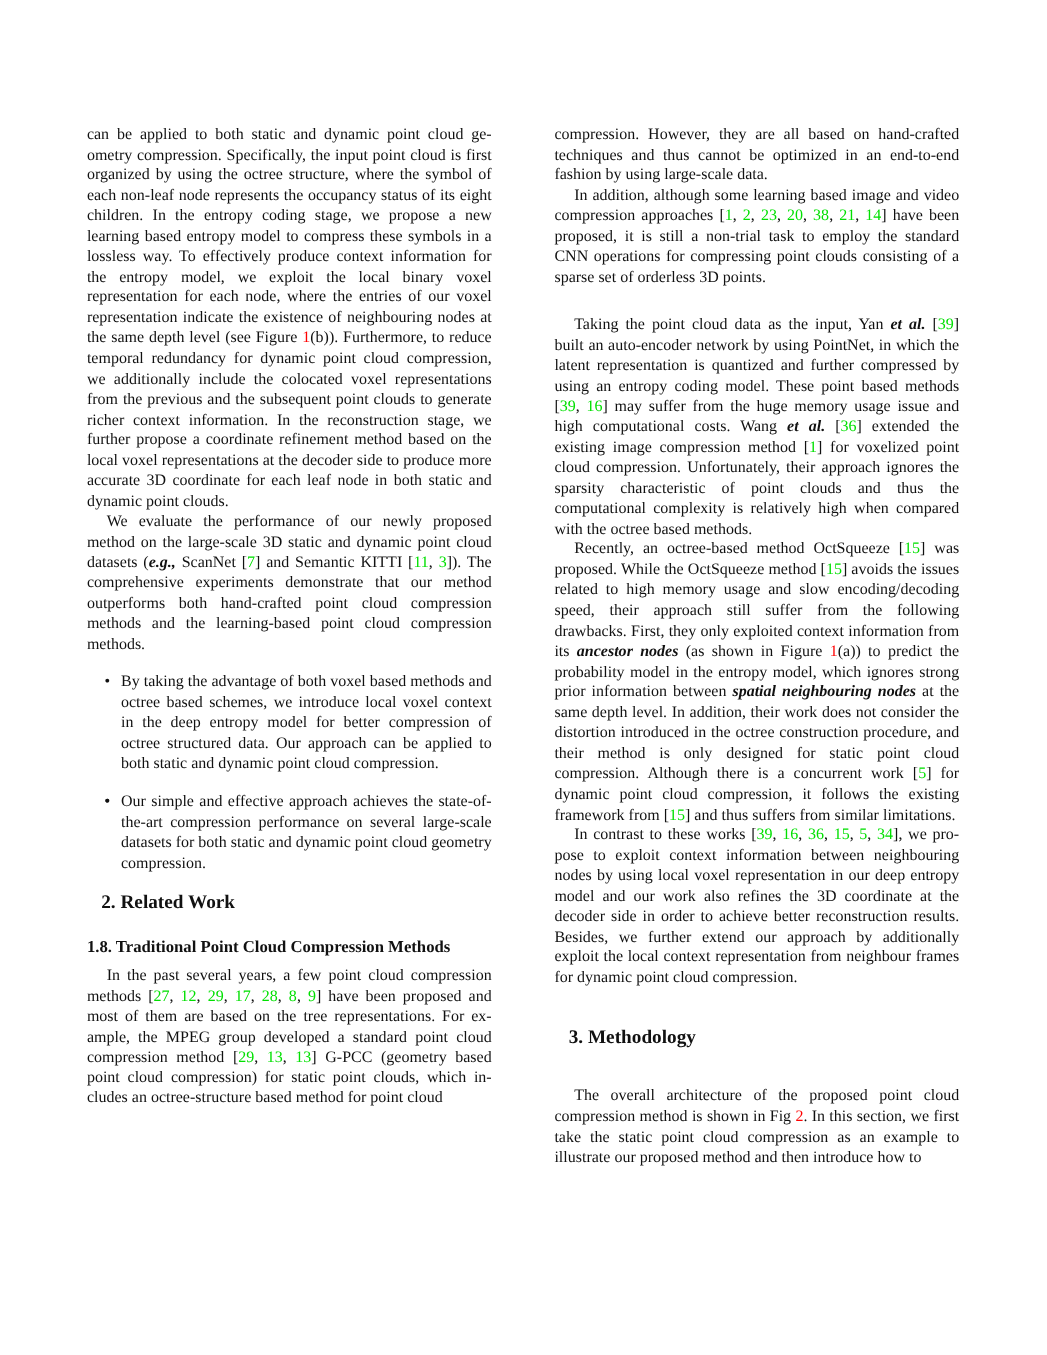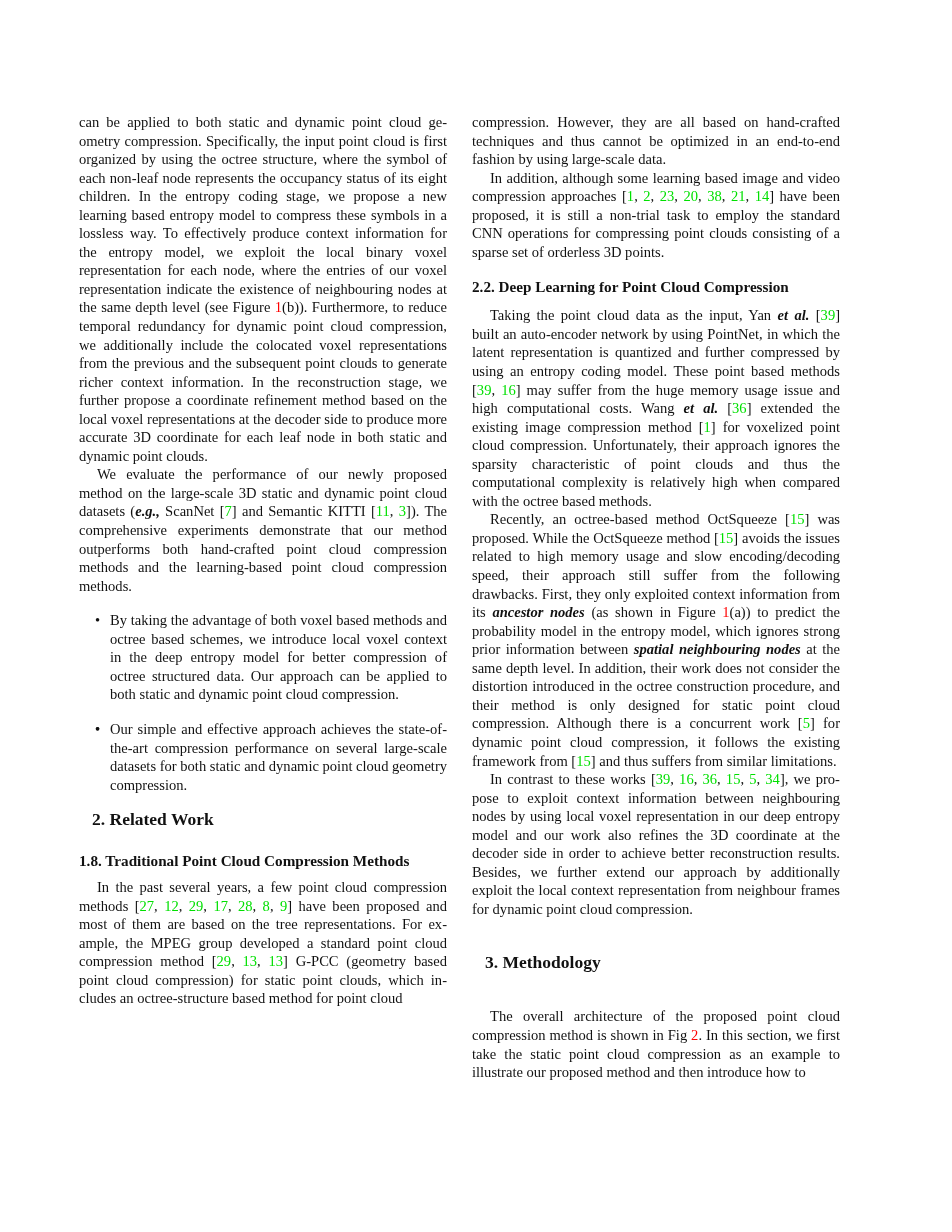"compression. However, they are all" .col.right { left: 472px -> 504px }
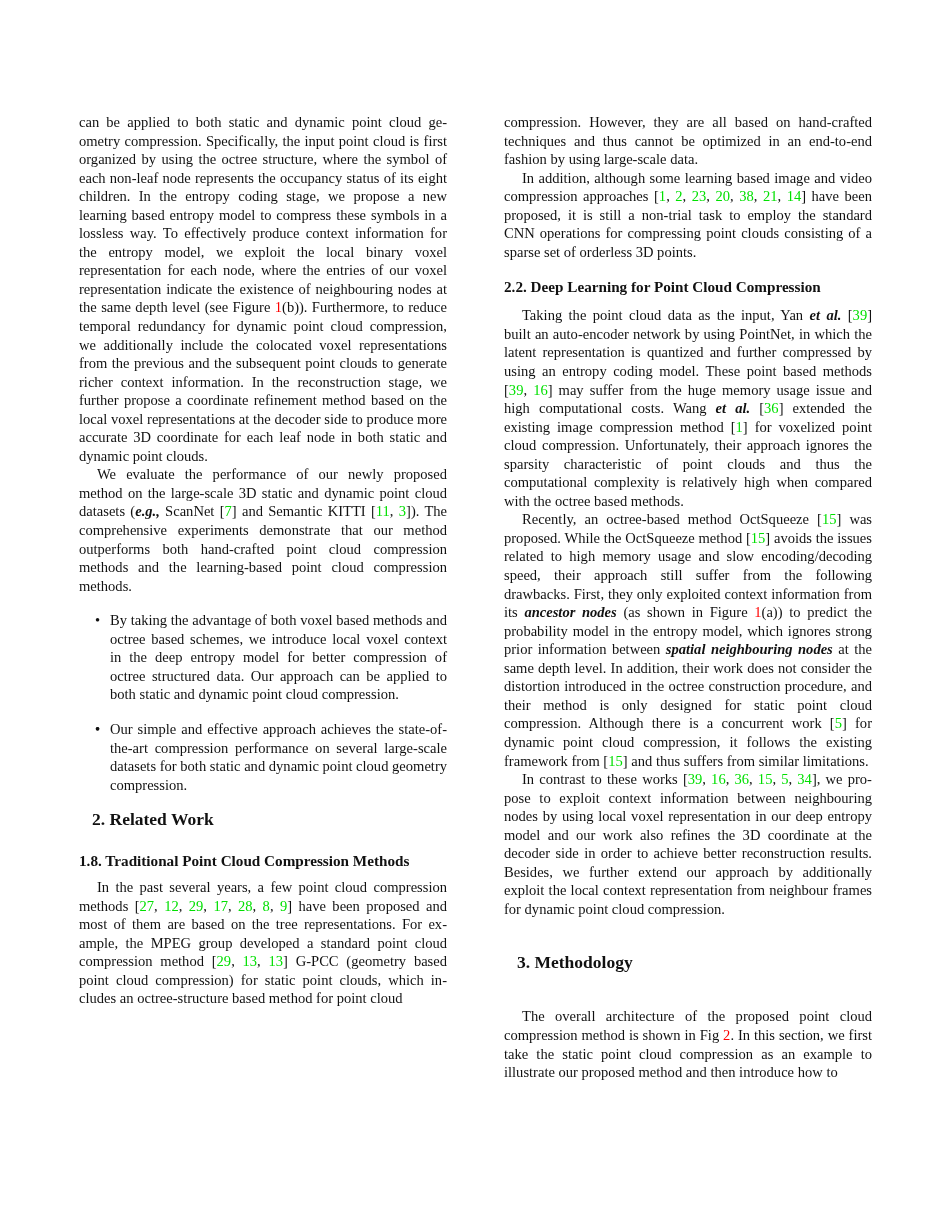"2.2. Deep Learning for Point" h3.subsec { html: <h3>2.2. Deep Learning for Point Cloud Compression</h3> -> none }
